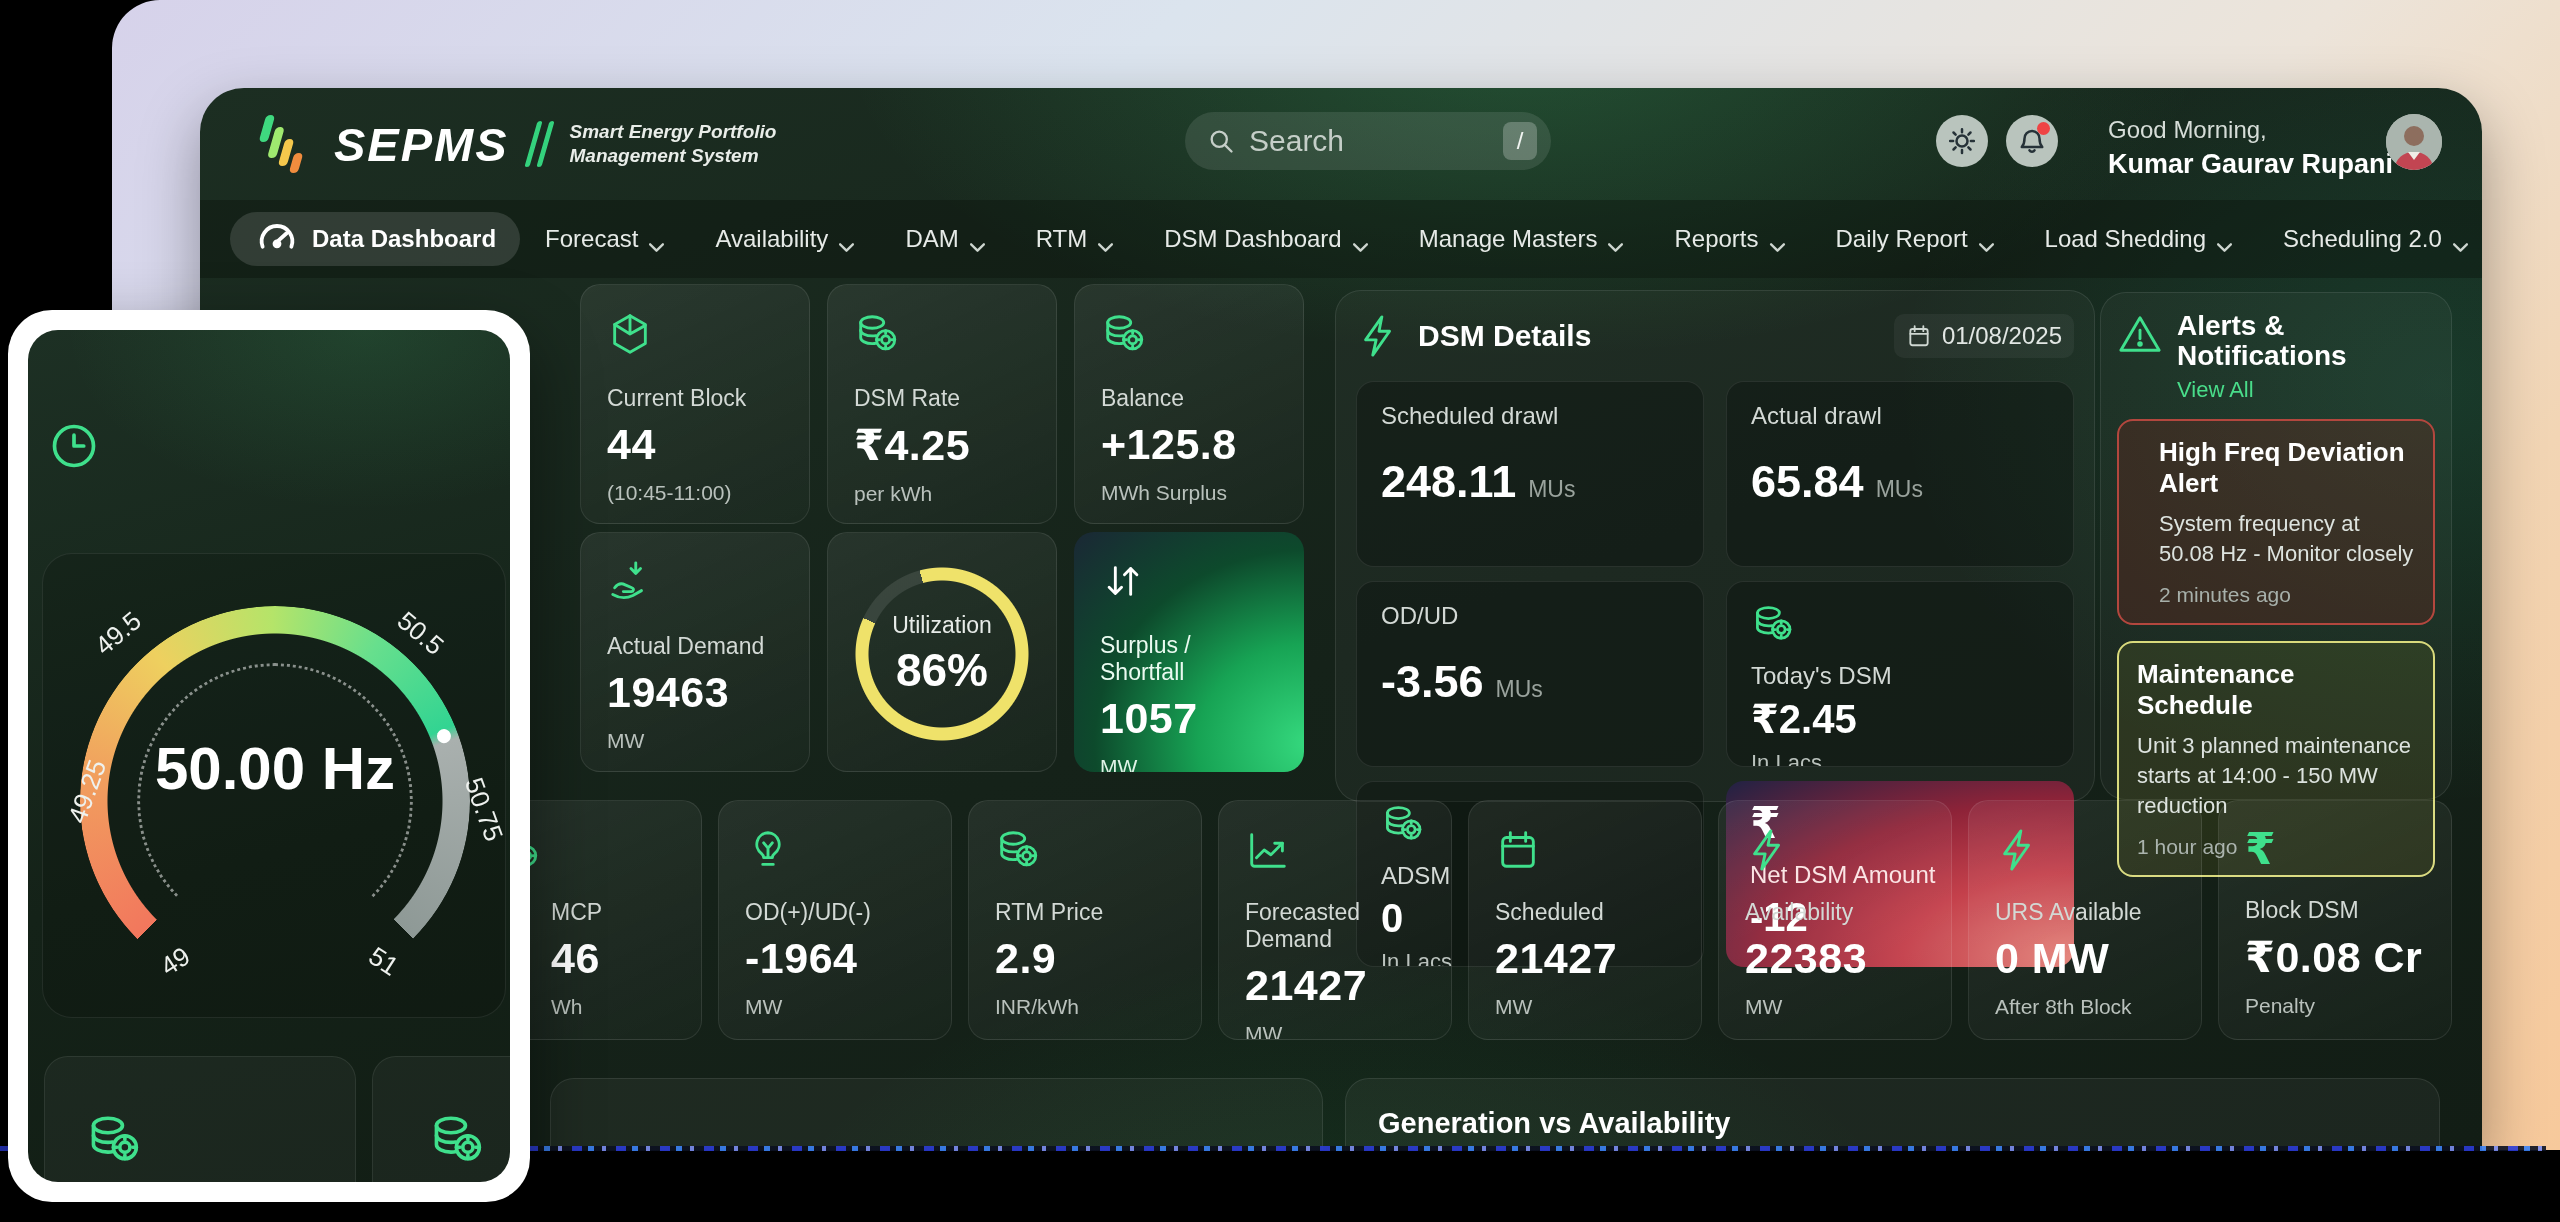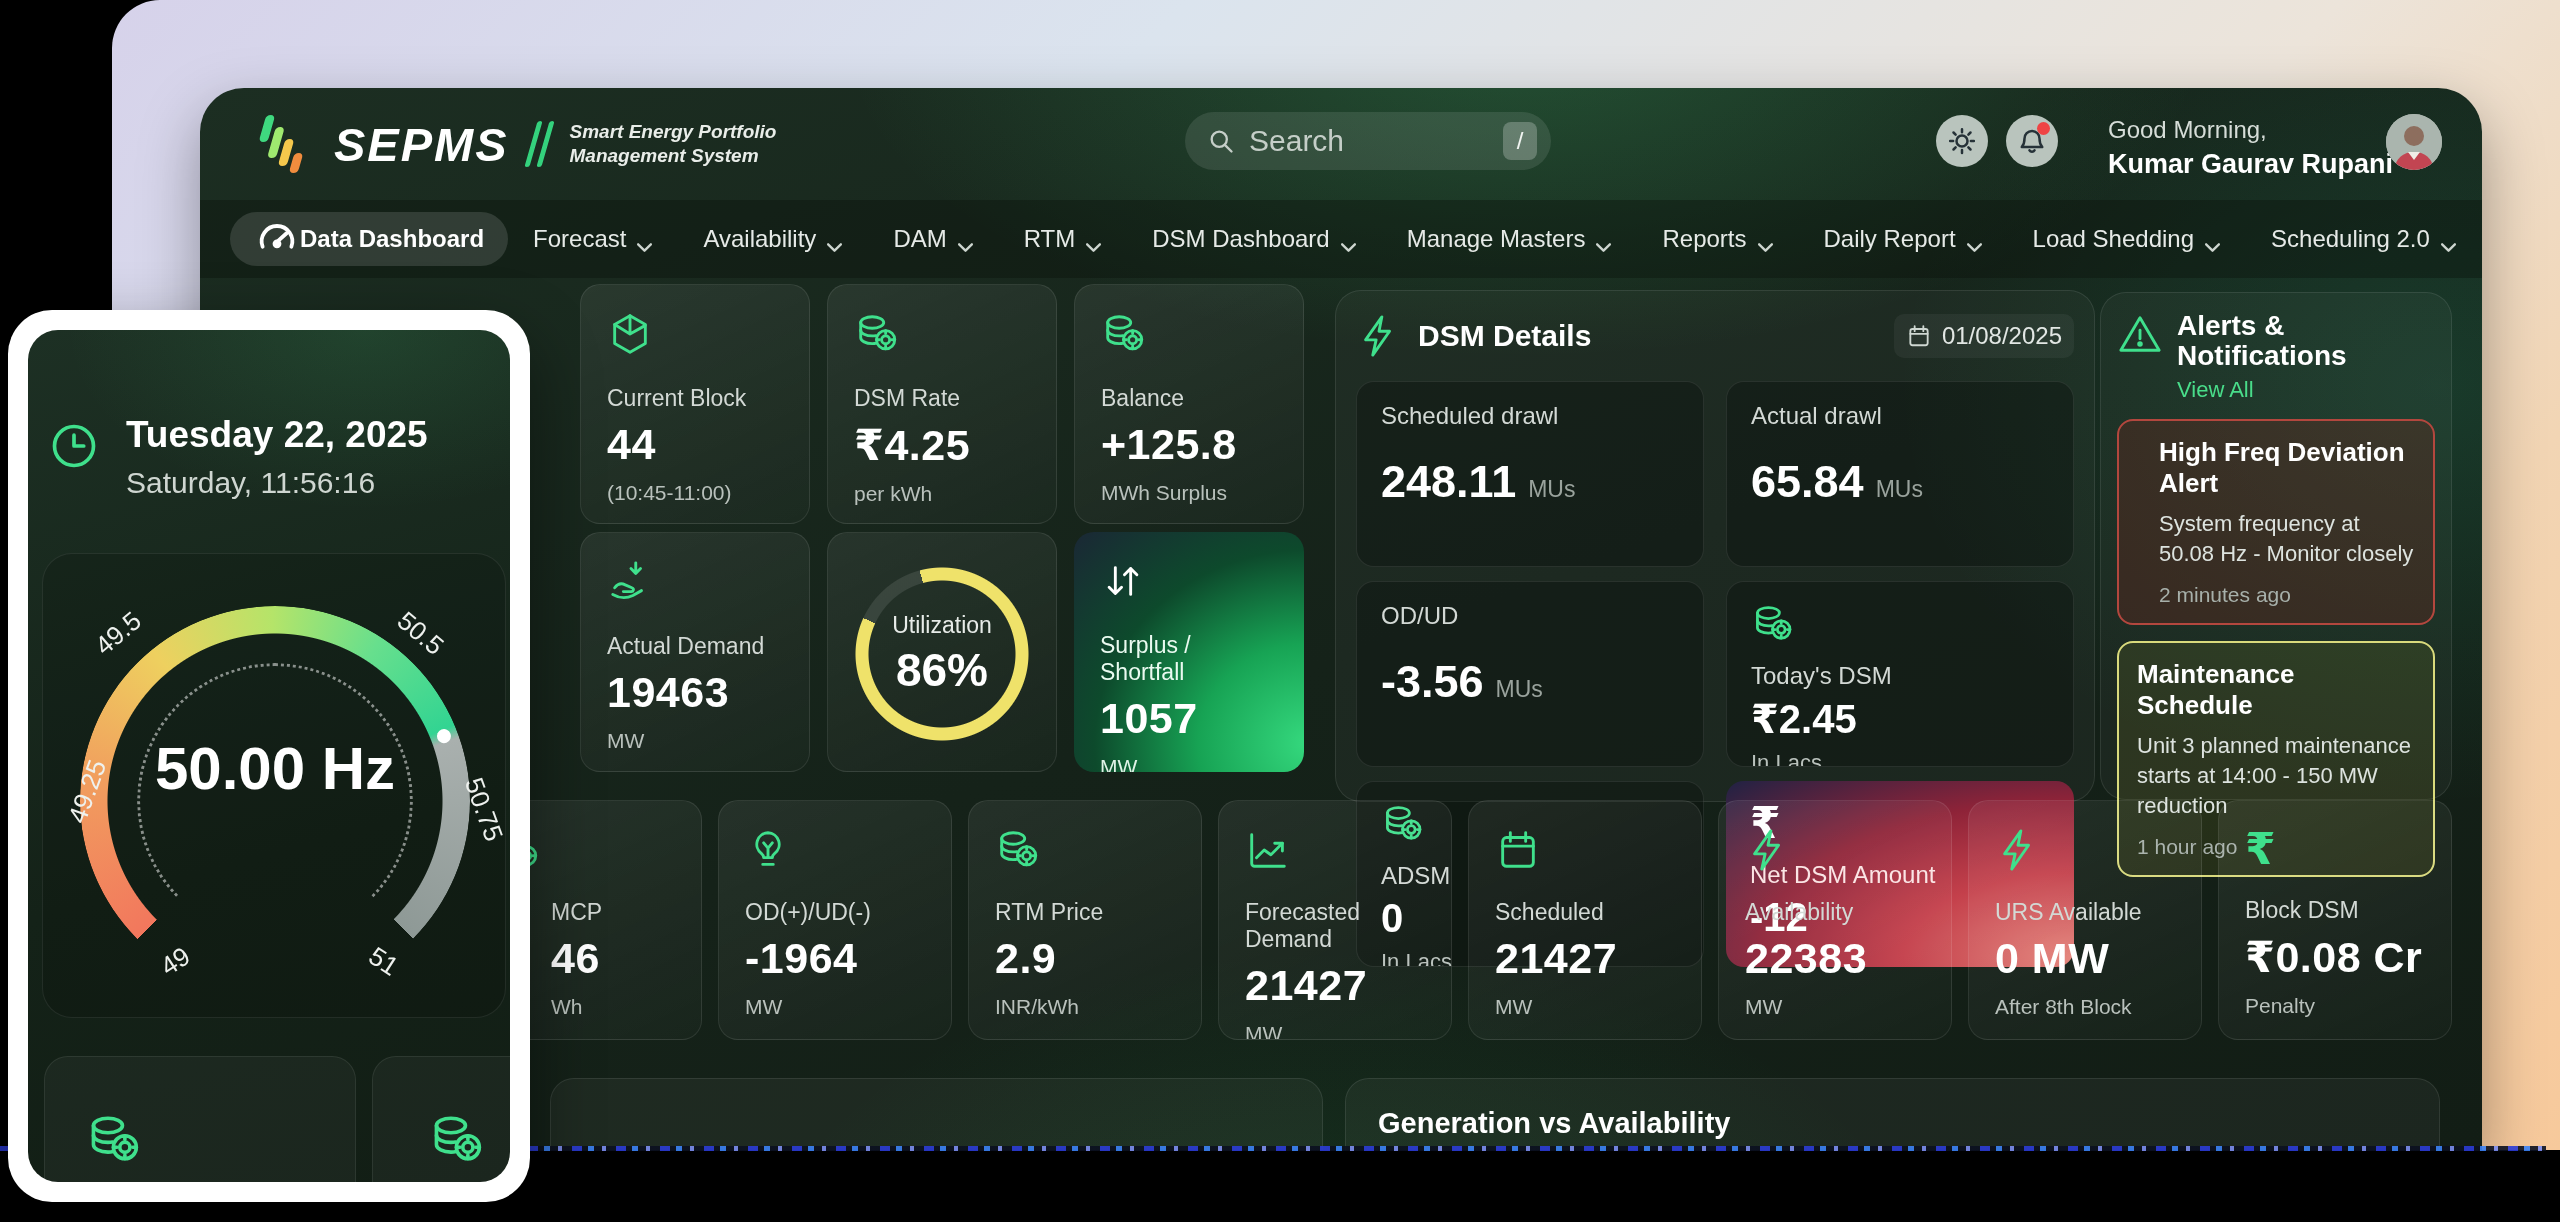"Data Dashboard" .nav-pill { gap: none -> 12px }
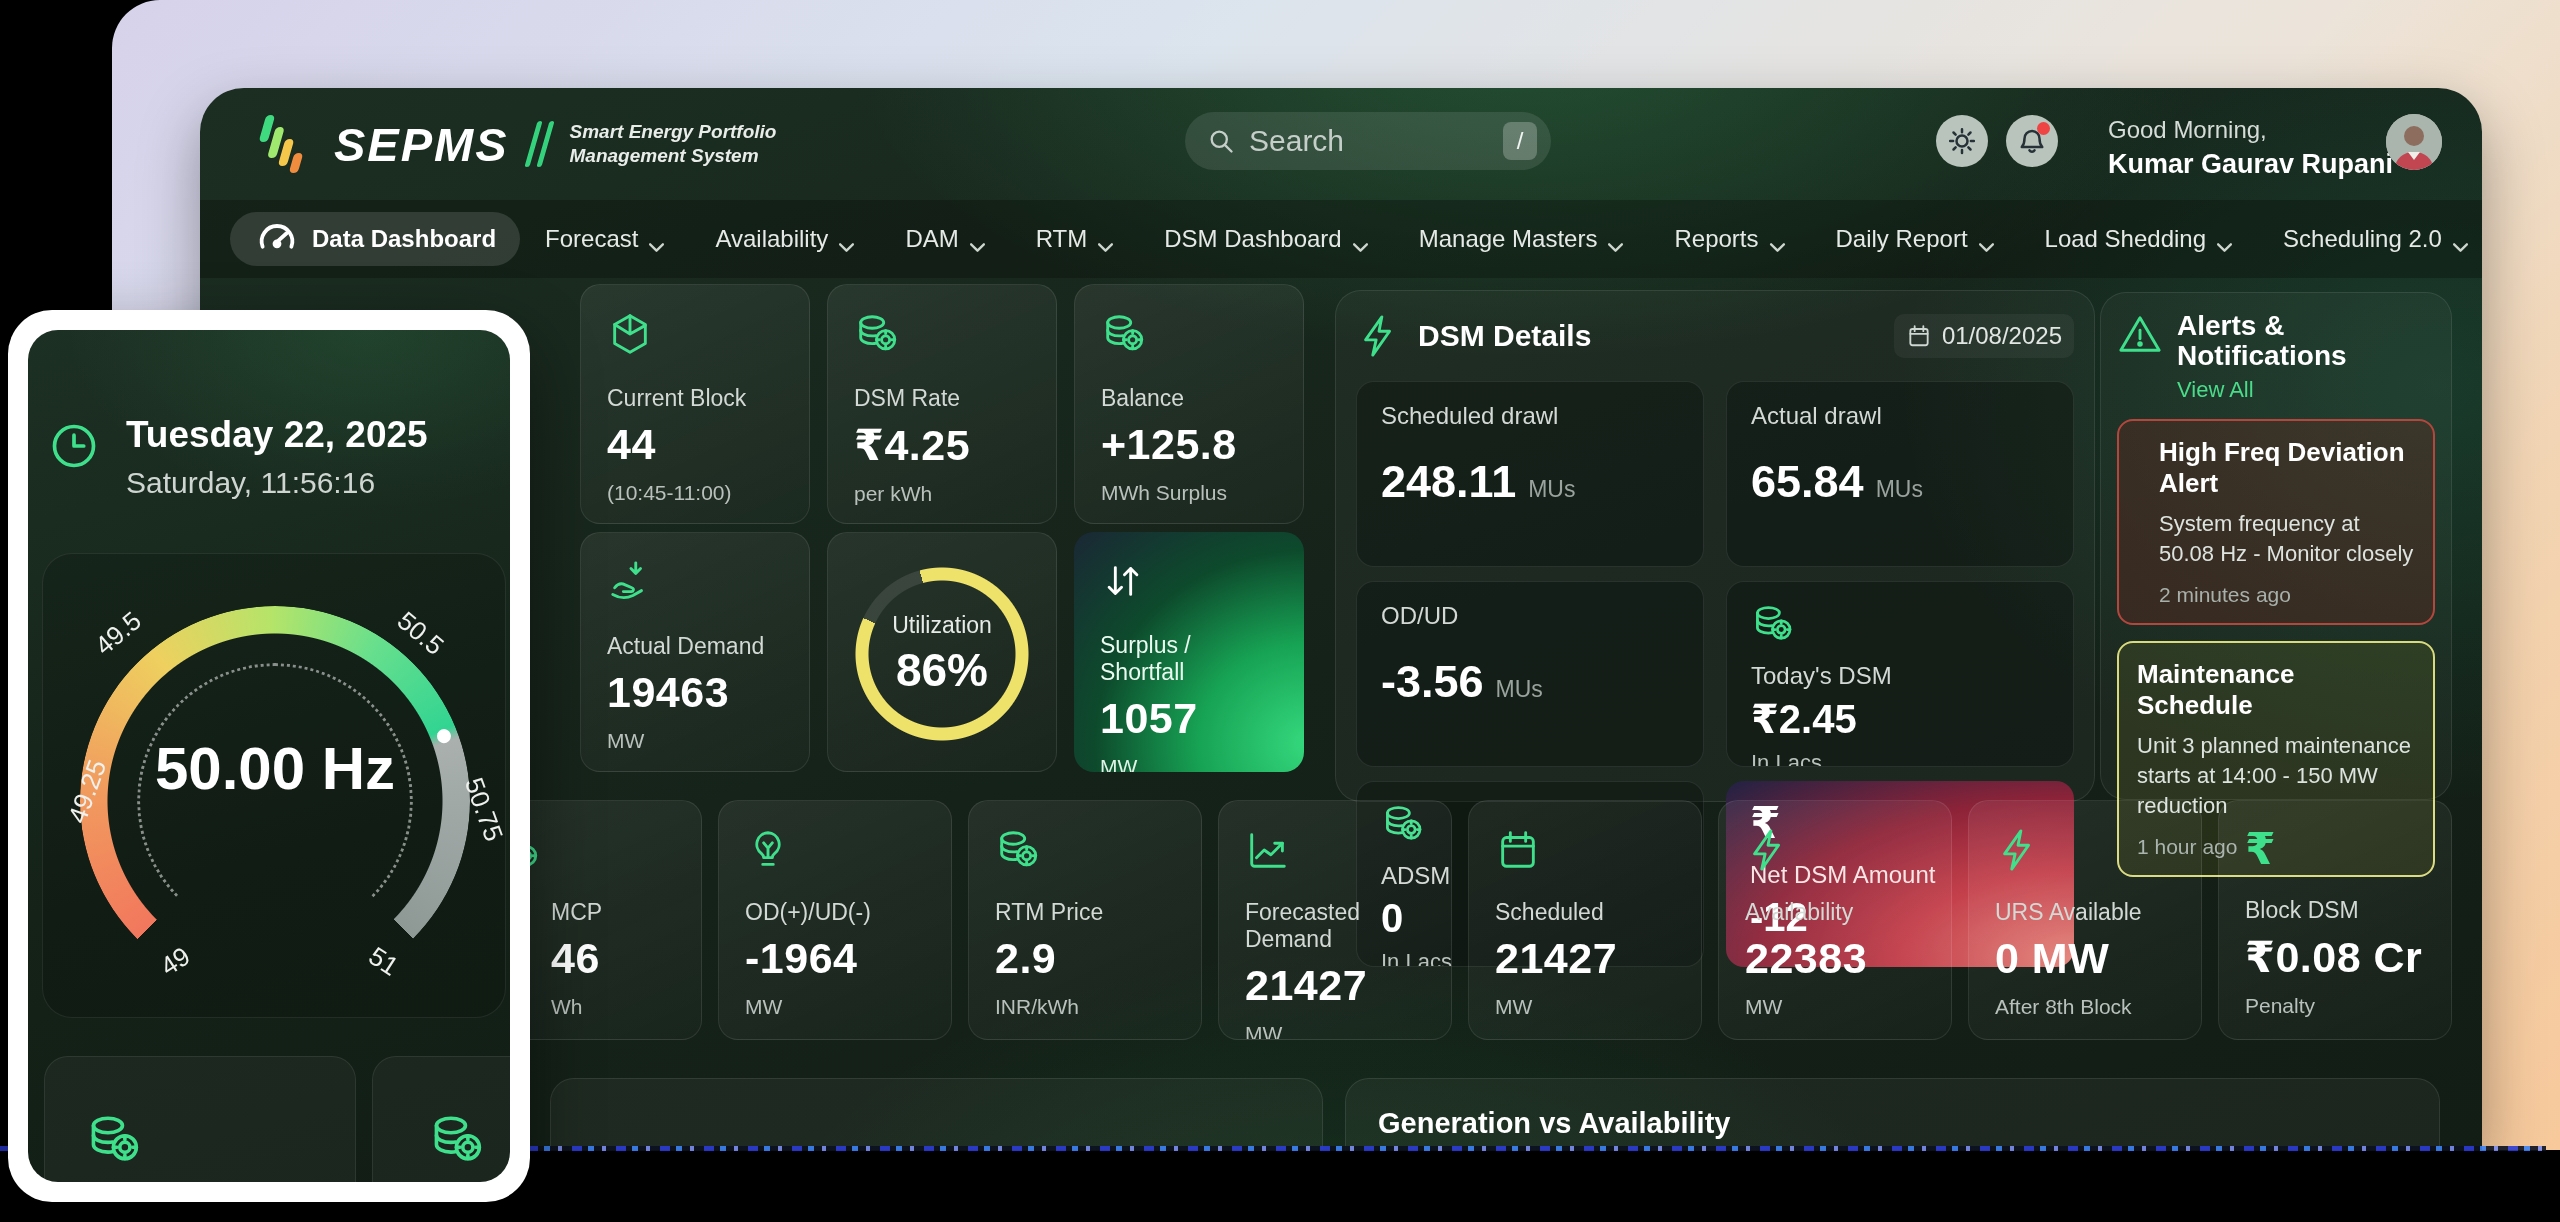"Tuesday 22, 2025" span { html: <span> <div>Tuesday 22, 2025</div> <div>Saturday, 11:56:16</div> </span> -> none }
